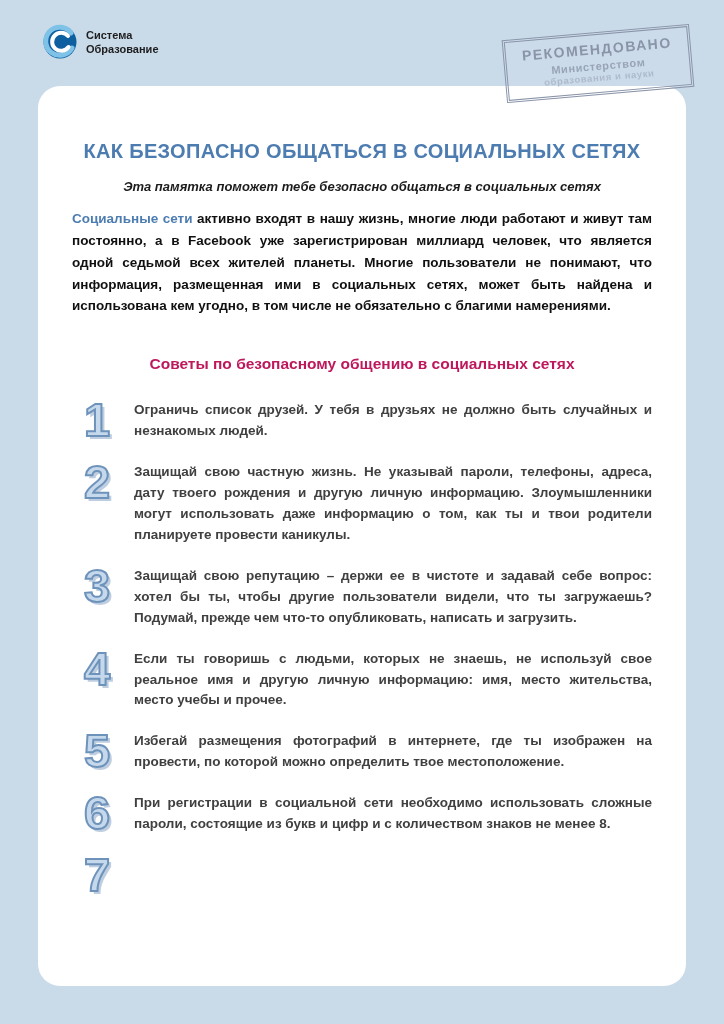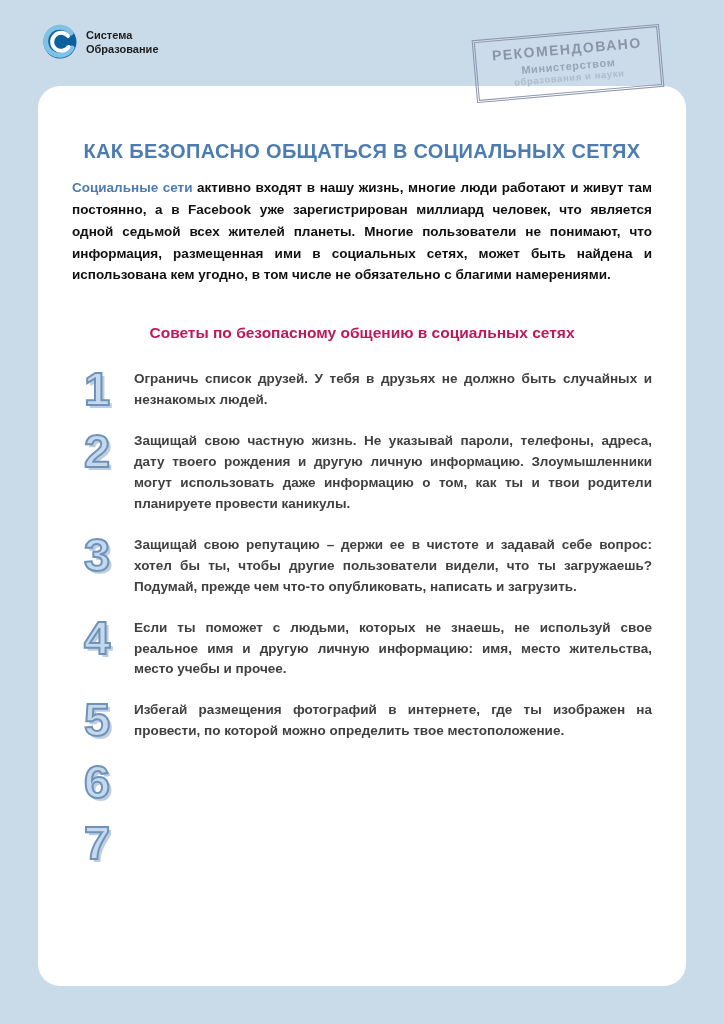"Система" .top { padding: 24px 62px 0 42px -> 24px 32px 0 42px }
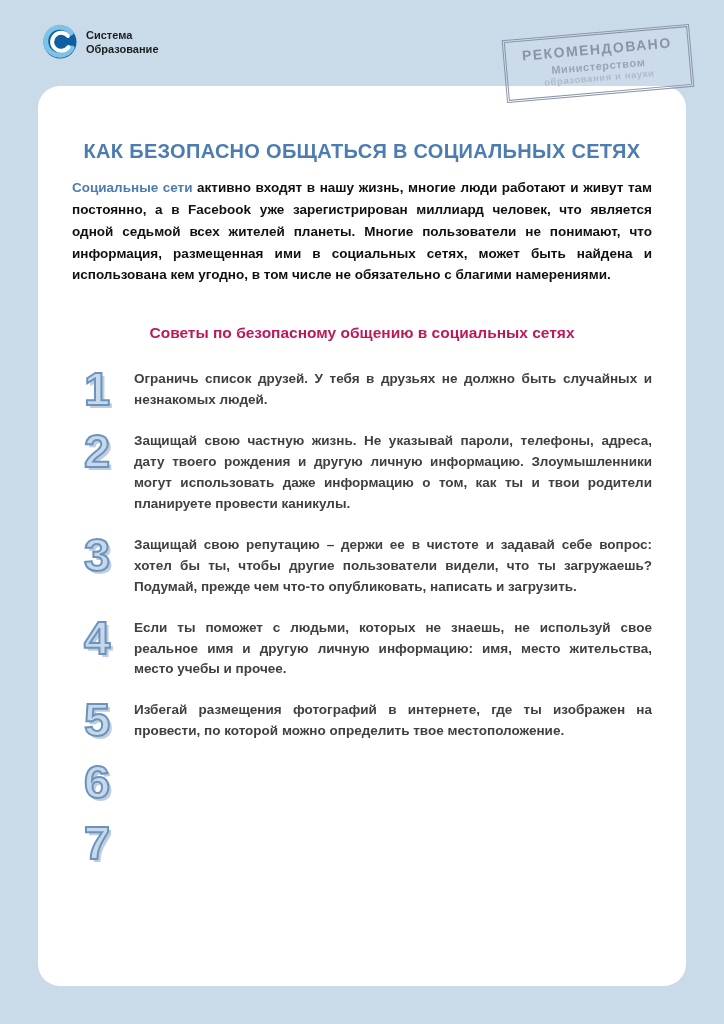"Эта памятка поможет тебе безопасно" p.subtitle { html: none -> <p>Эта памятка поможет тебе безопасно общаться в социальных сетях</p> }
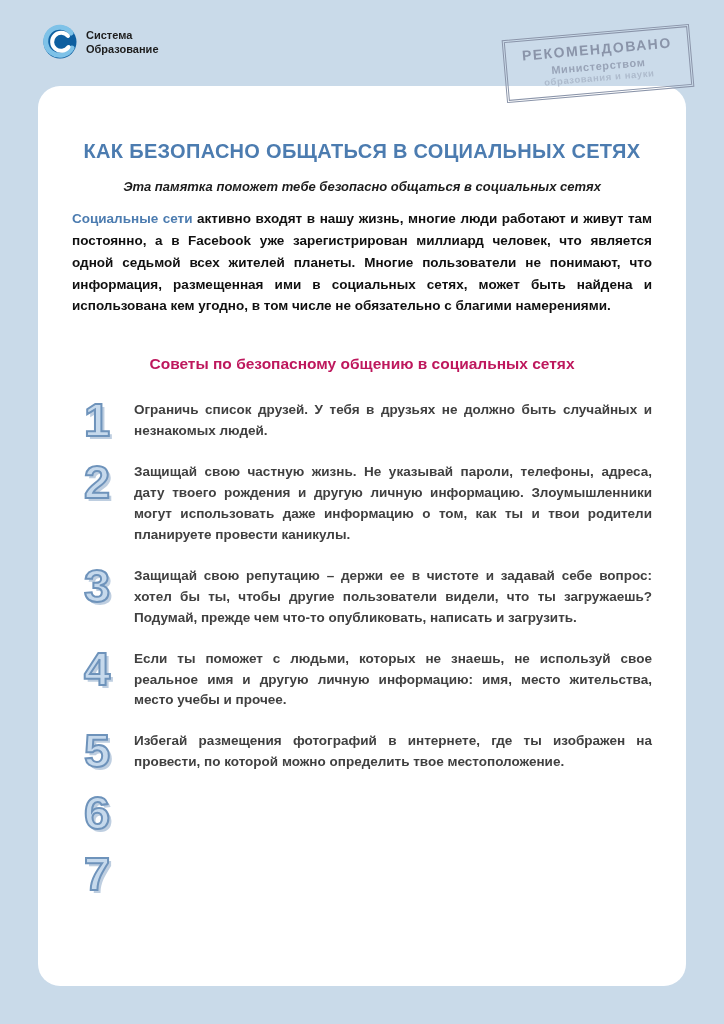"Если ты поможет с людьми," p.tip-text { text: поможет -> говоришь }
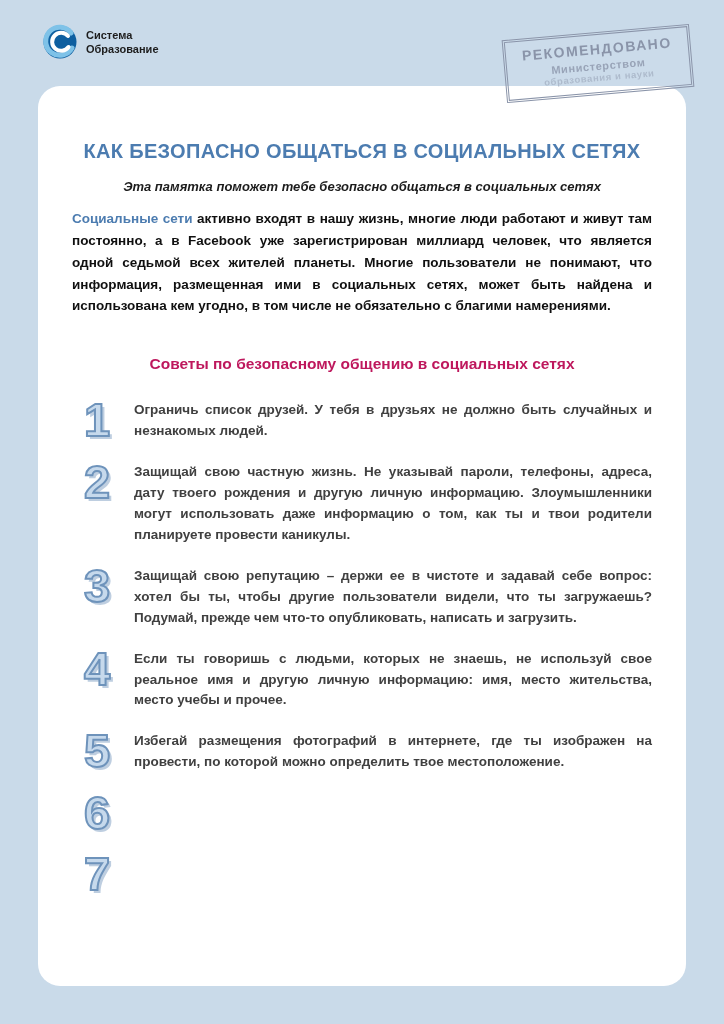"При регистрации в социальной сети" p.tip-text { html: none -> <p>При регистрации в социальной сети необходимо использовать сложные пароли, состоящие из букв и цифр и с количеством знаков не менее 8.</p> }
